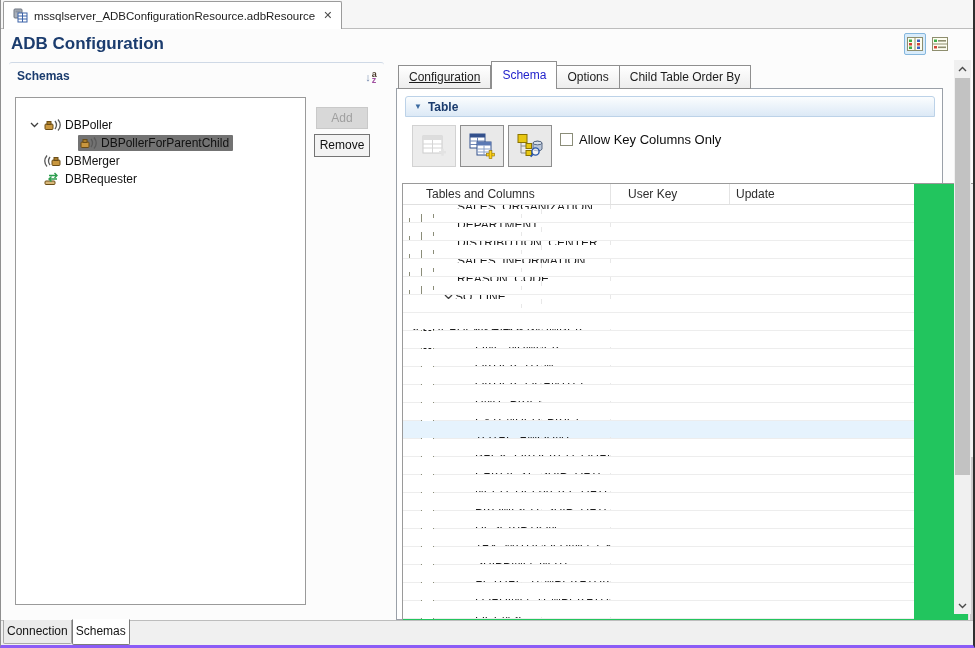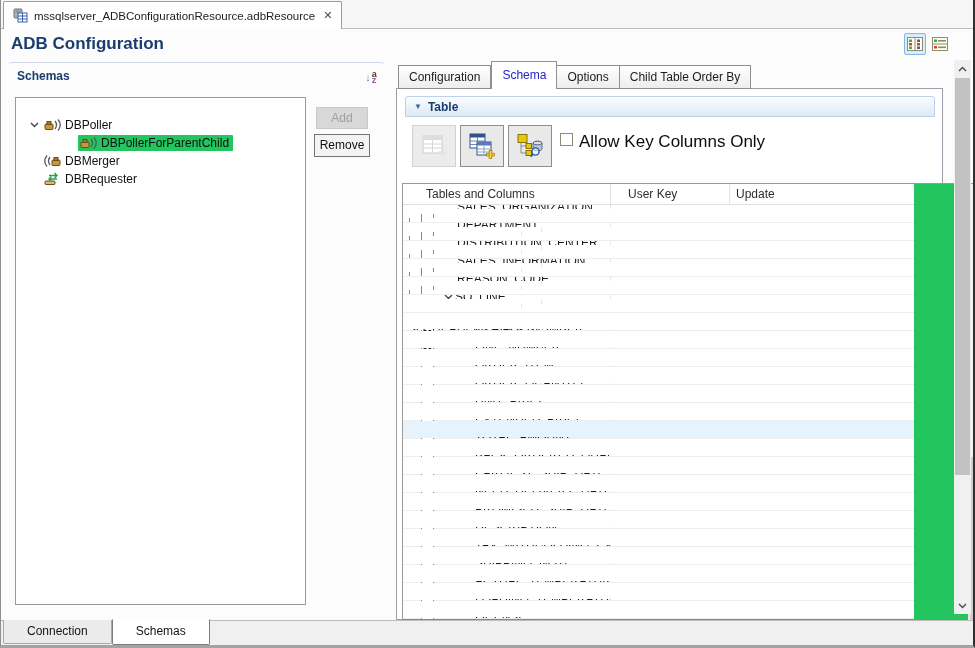"mssqlserver_ADBConfigurationResource.adb" #app { border-bottom: 3px solid #a3a3a3 -> 3px solid #8b5cf6 }
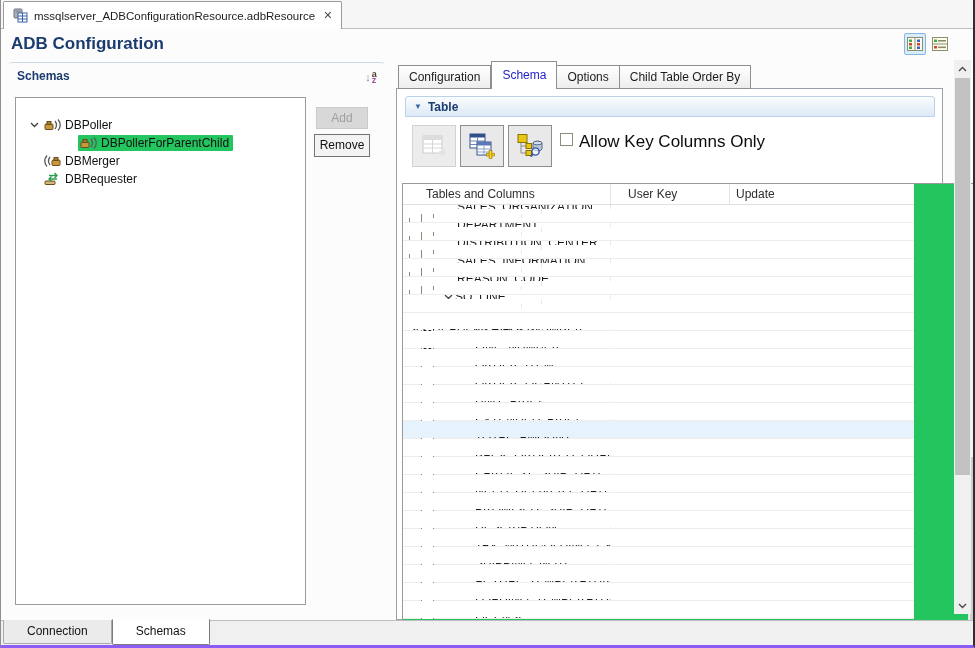"Configuration" .dtab:first-child { text-decoration: none -> underline }
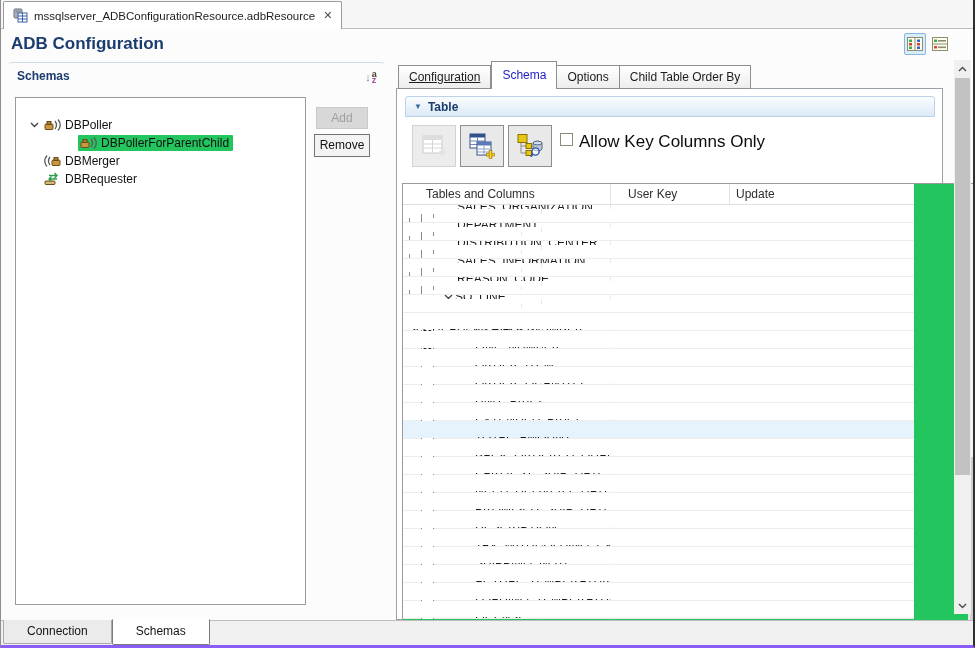"DBPollerForParentChild" .tcontent.sel { background: #22c55e -> #737373 }
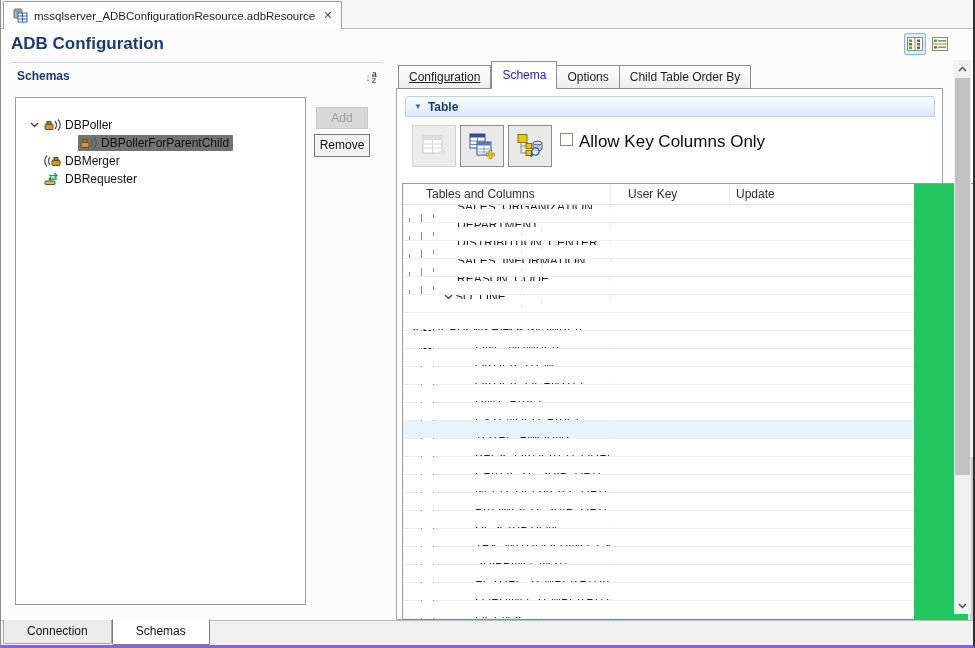"Allow Key Columns Only" .allow-label { font-size: 17px -> 13px }
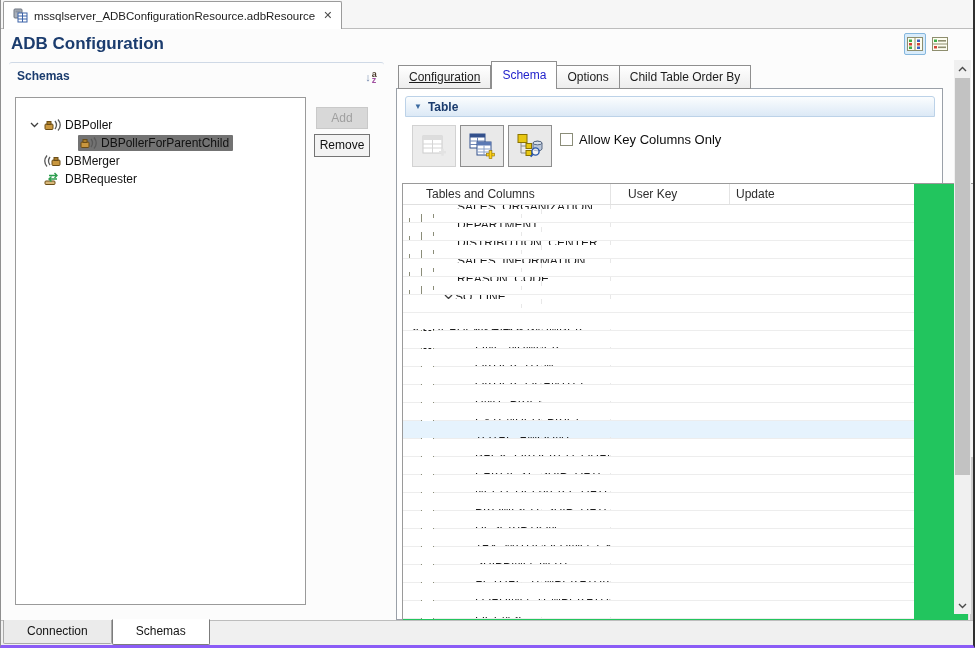"Connection" .btab { padding: 0 23px -> 0 3px }
